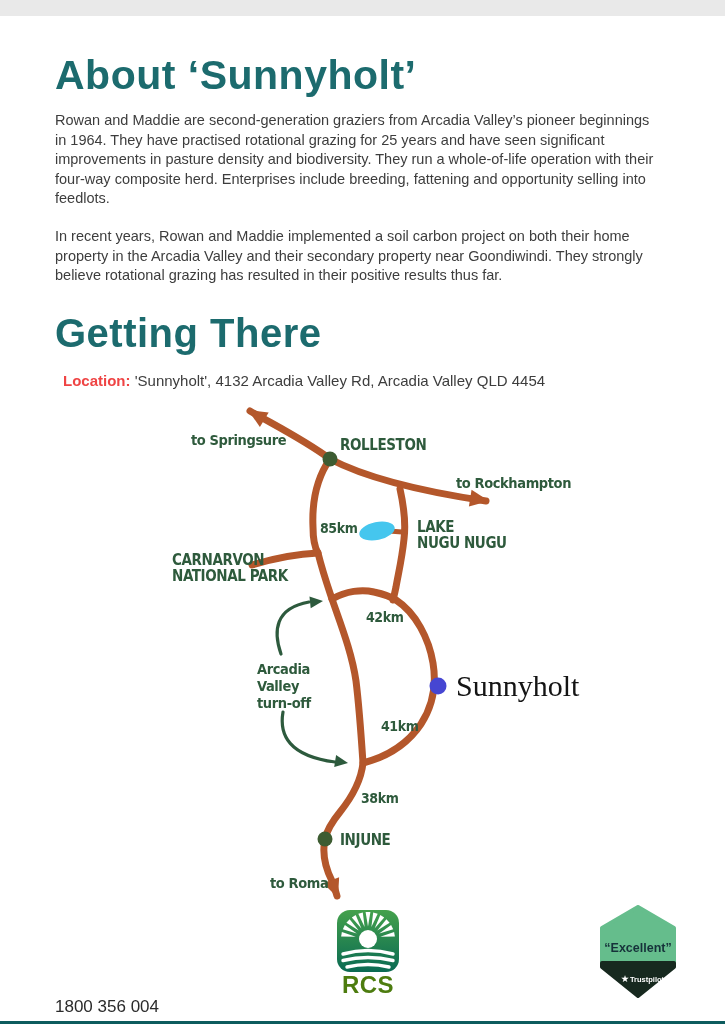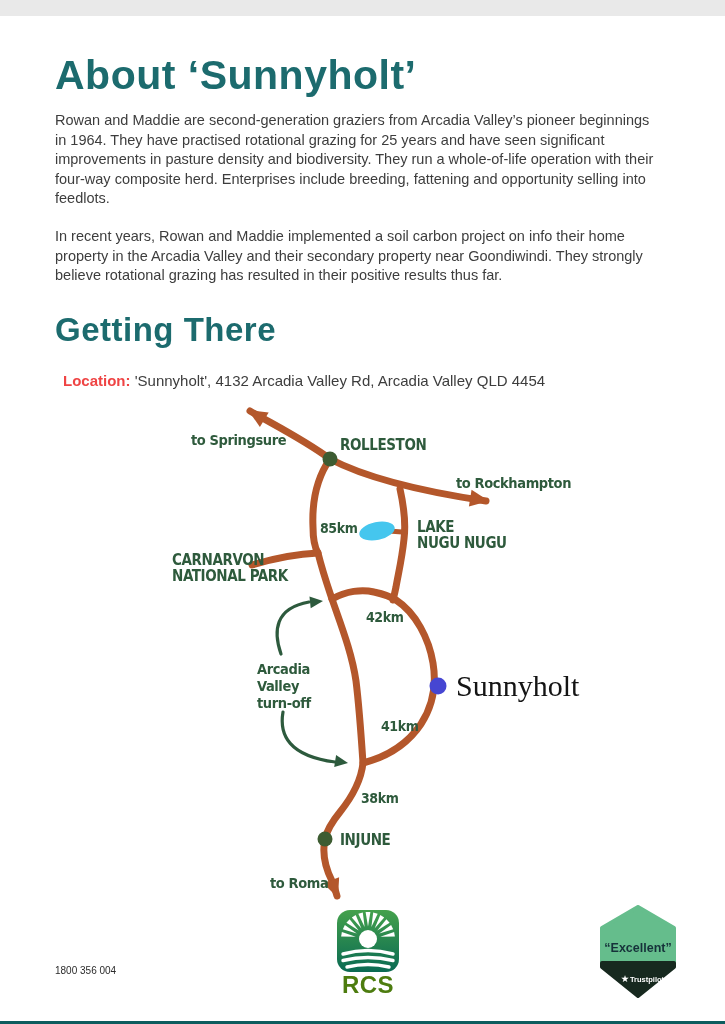"In recent years, Rowan and" div.para { text: info -> both }
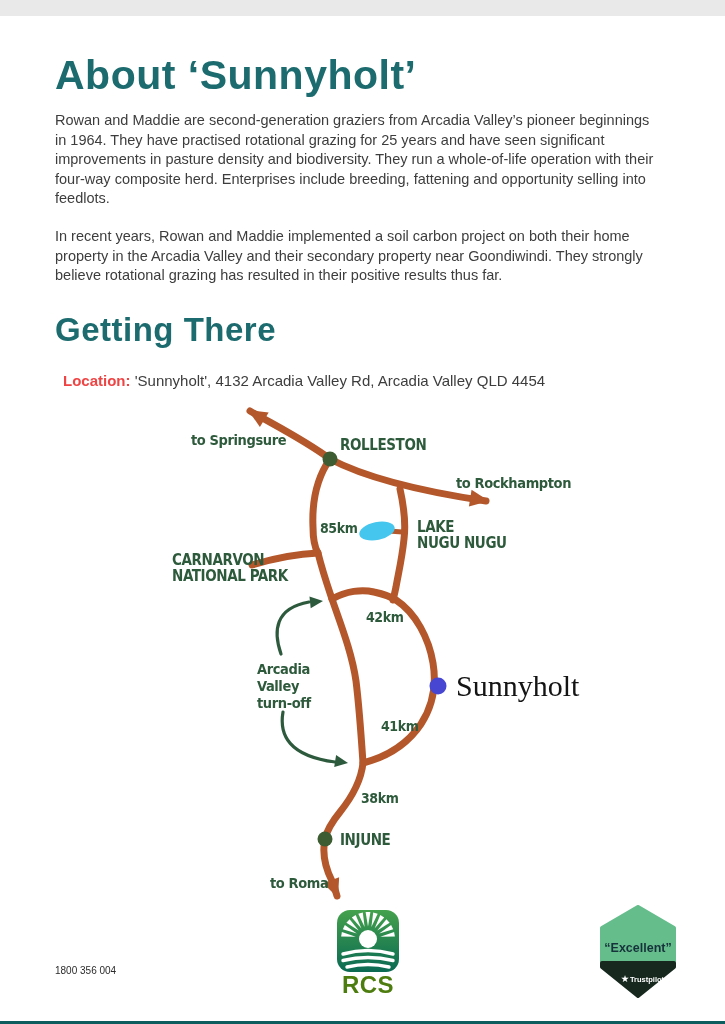"Getting There" .h1.getting { font-size: 33px -> 40px }
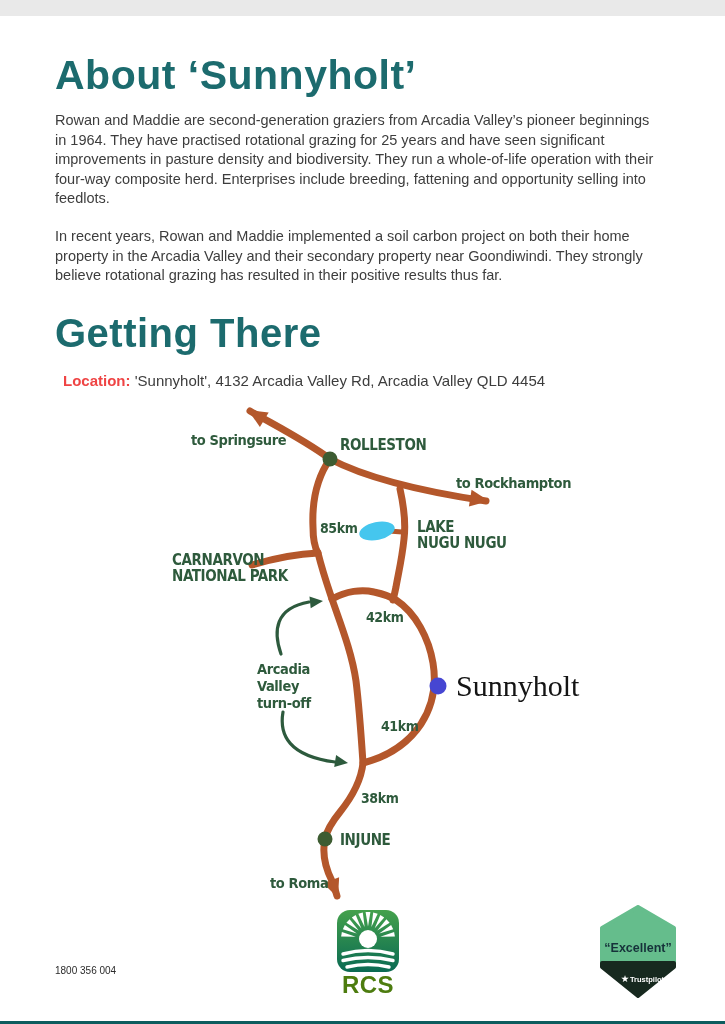"1800 356 004" .contact { font-size: 10px -> 17px; top: 944px -> 980px }
